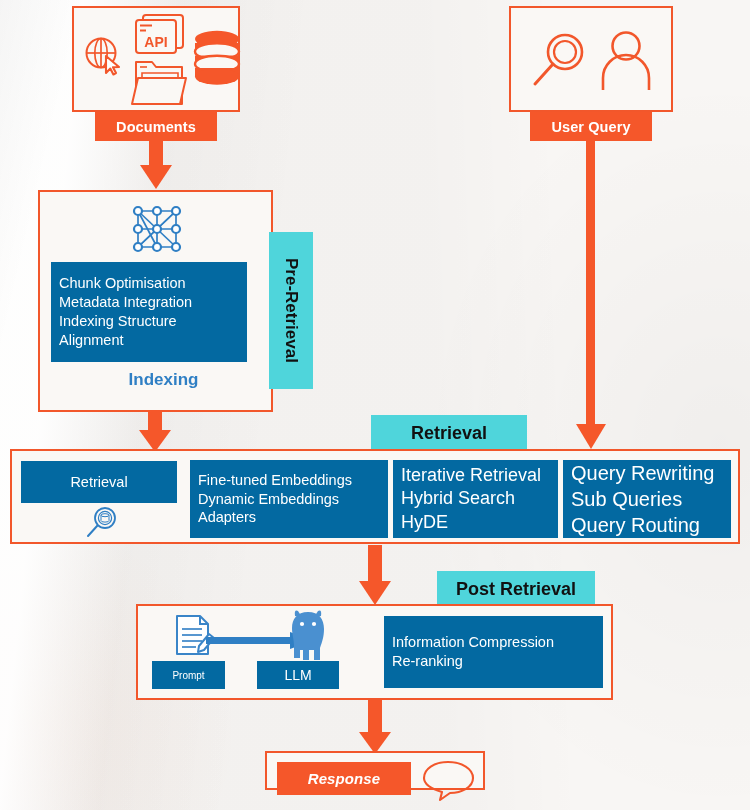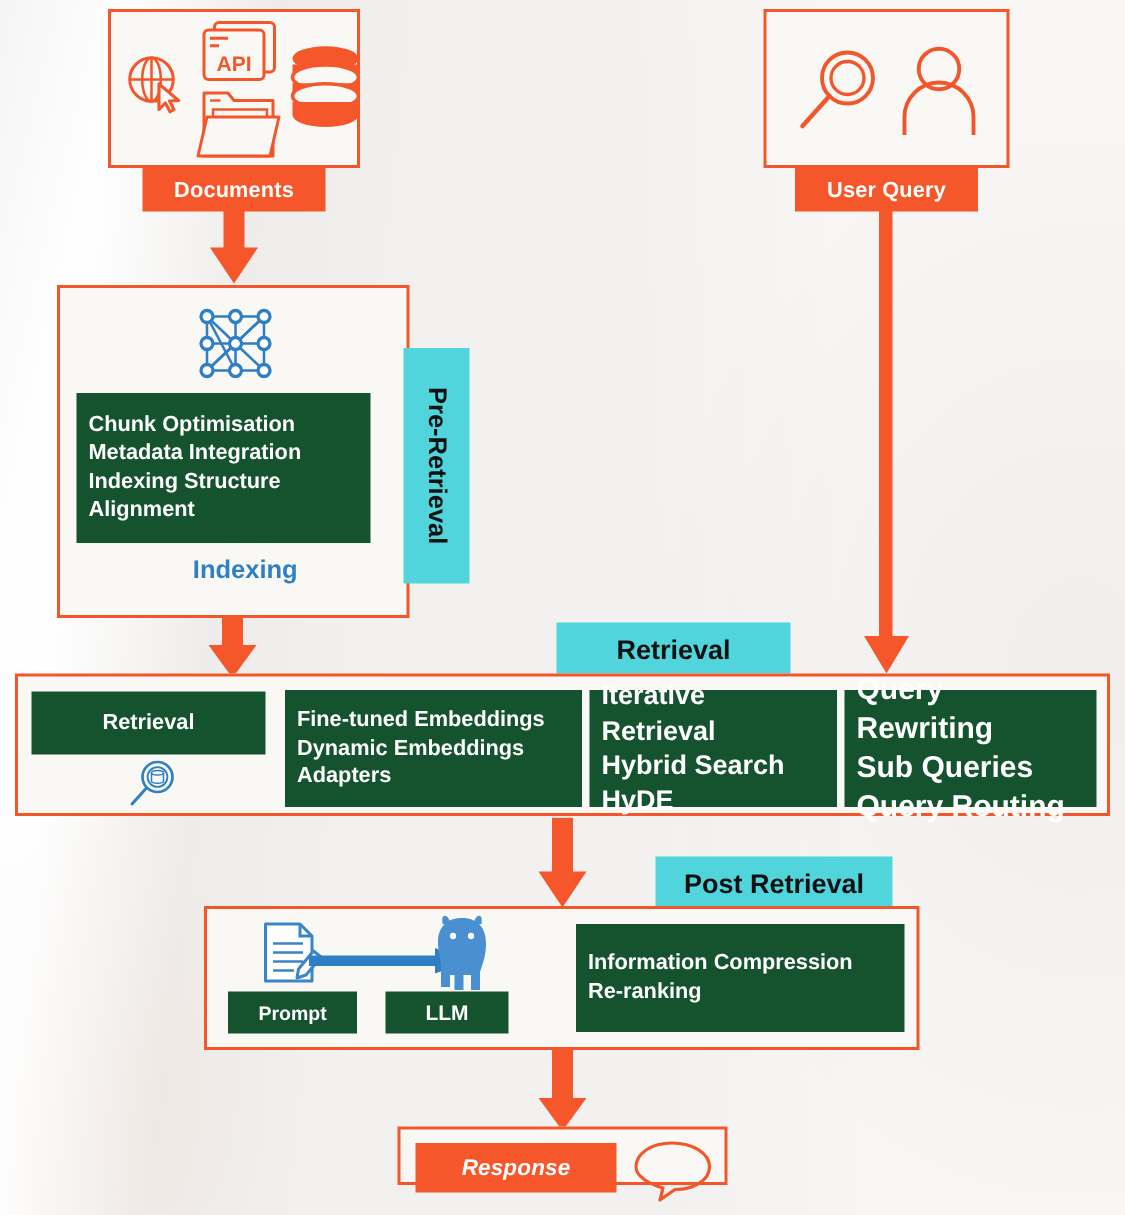"Chunk Optimisation" .blue-box { background: #14532d -> #0369a1; font-weight: bold -> normal }
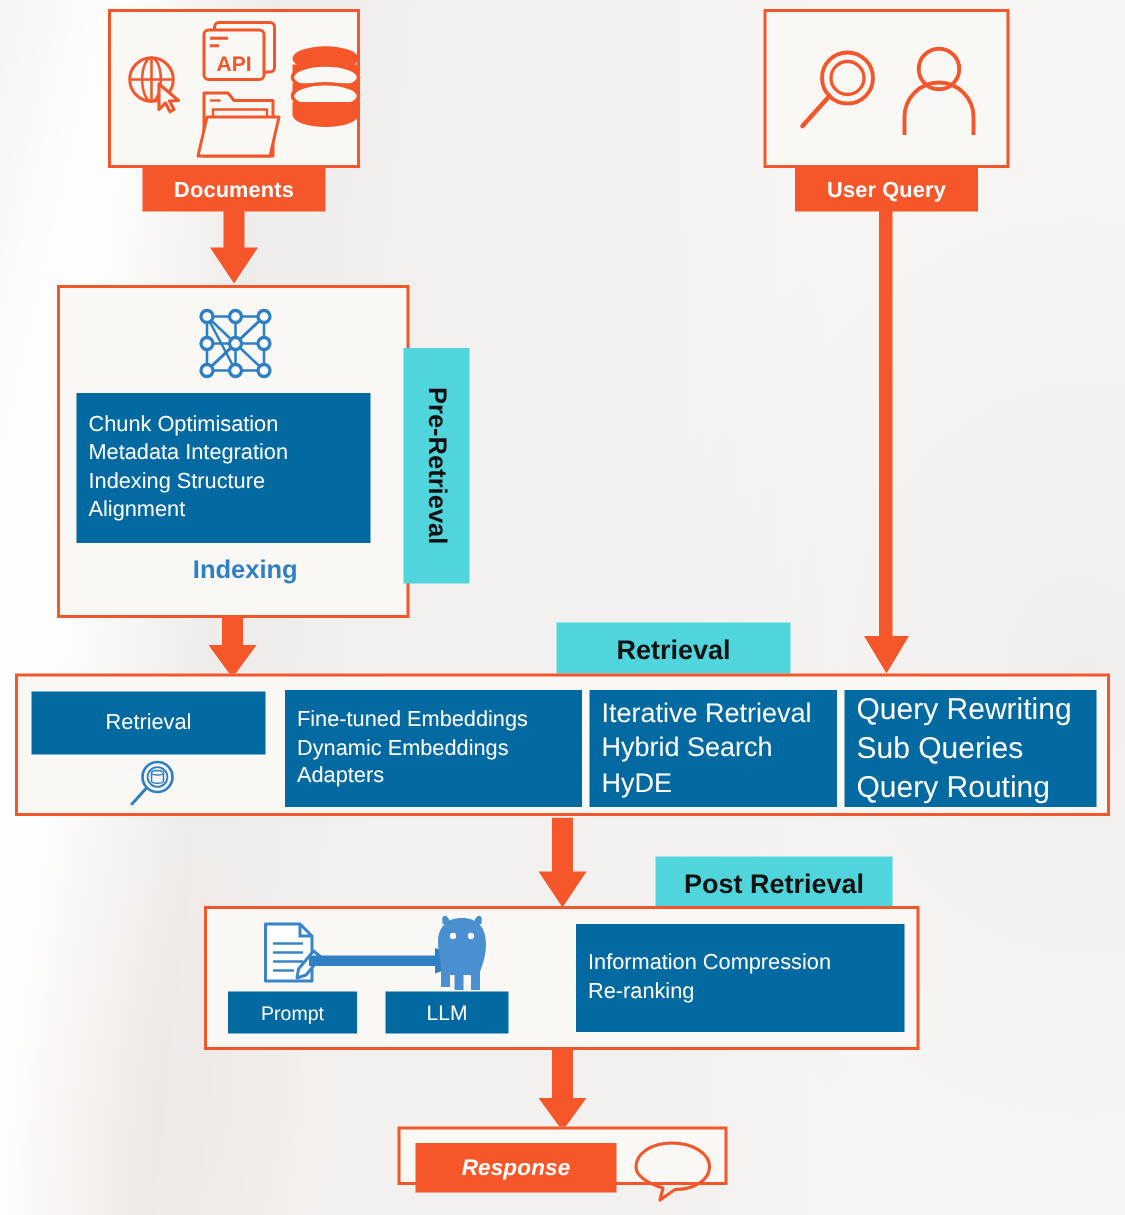"Prompt" div.node { font-size: 13px -> 10px; width: 86px -> 73px }
